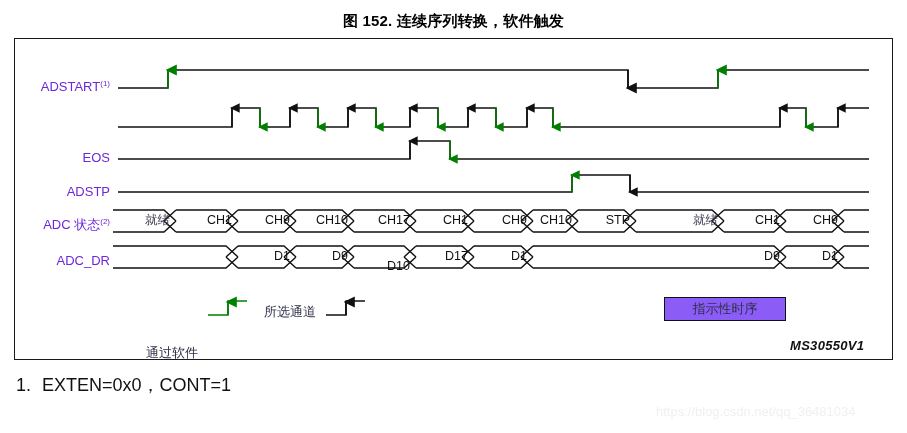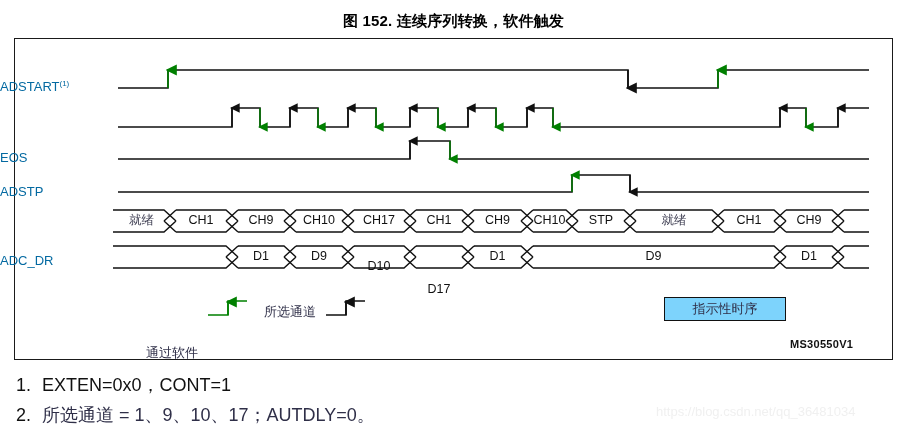"ADSTART(1)" .sig-label { color: #0369a1 -> #6d28d9; text-align: none -> right }
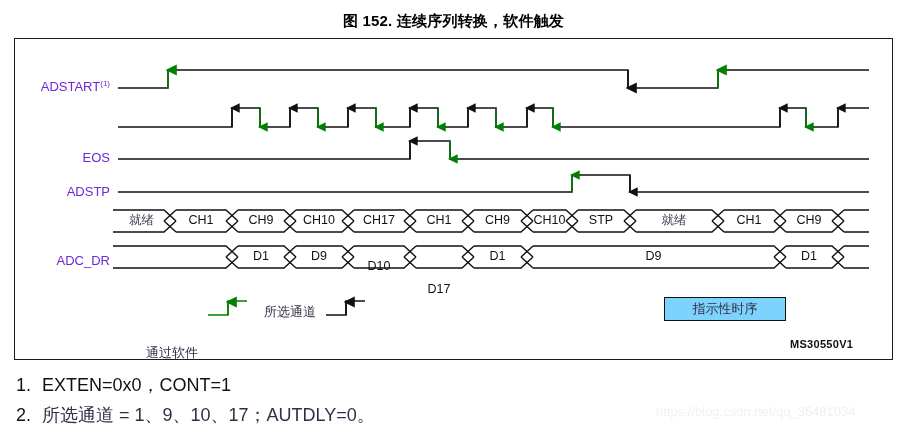"ADC 状态(2)" div.sig-label { html: none -> <div> <span>ADC 状态</span><span>(2)</span> </div> }
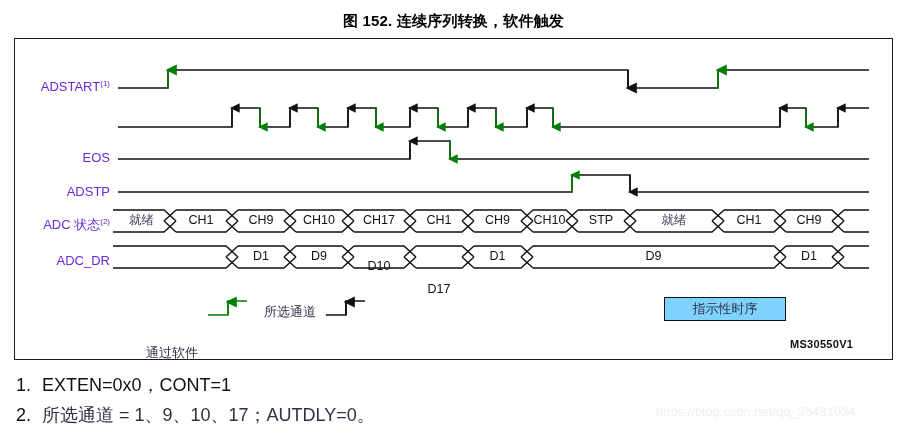"就绪" .bus-cell-text { text-align: center -> right }
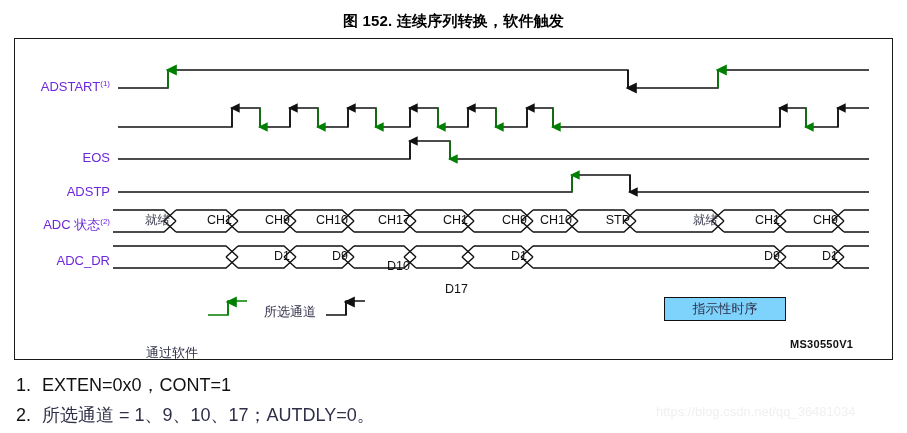"D17" div.bus-cell-text { margin-top: 33px -> none }
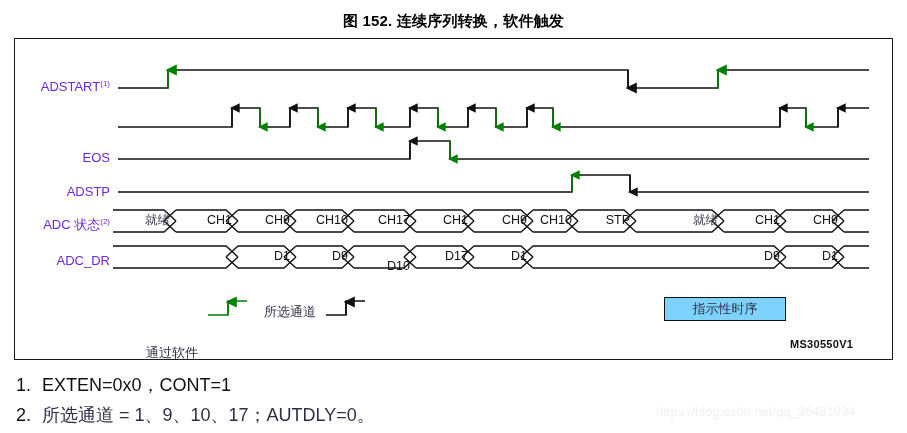"指示性时序" #indicative-box { background: #7dd3fc -> #8b5cf6 }
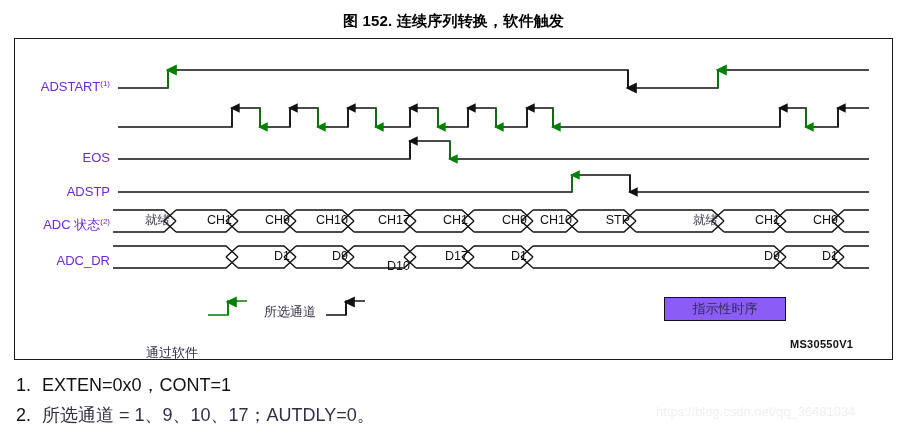"MS30550V1" #drawing-id { font-size: 11px -> 13px; font-style: none -> italic }
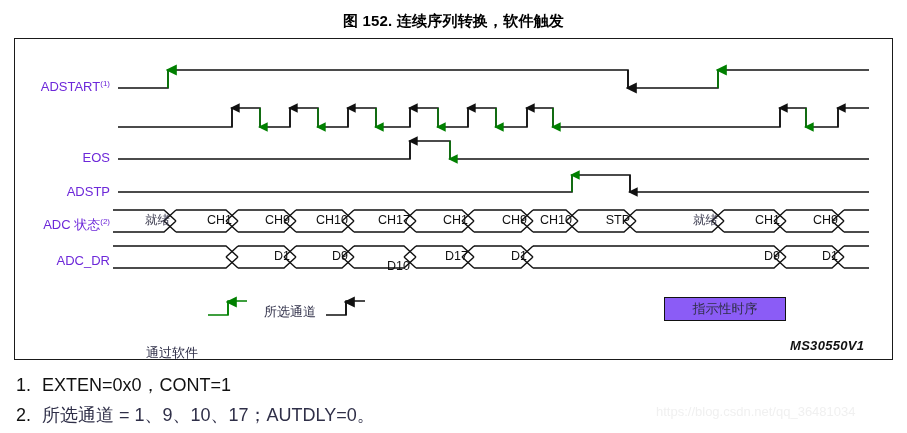"2. 所选通道 = 1、9、10、17；AUTDLY=0。" div.footnote { html: <div> <span>2.</span><span>所选通道 = 1、9、10、17；AUTDLY=0。</span> </div> -> none }
